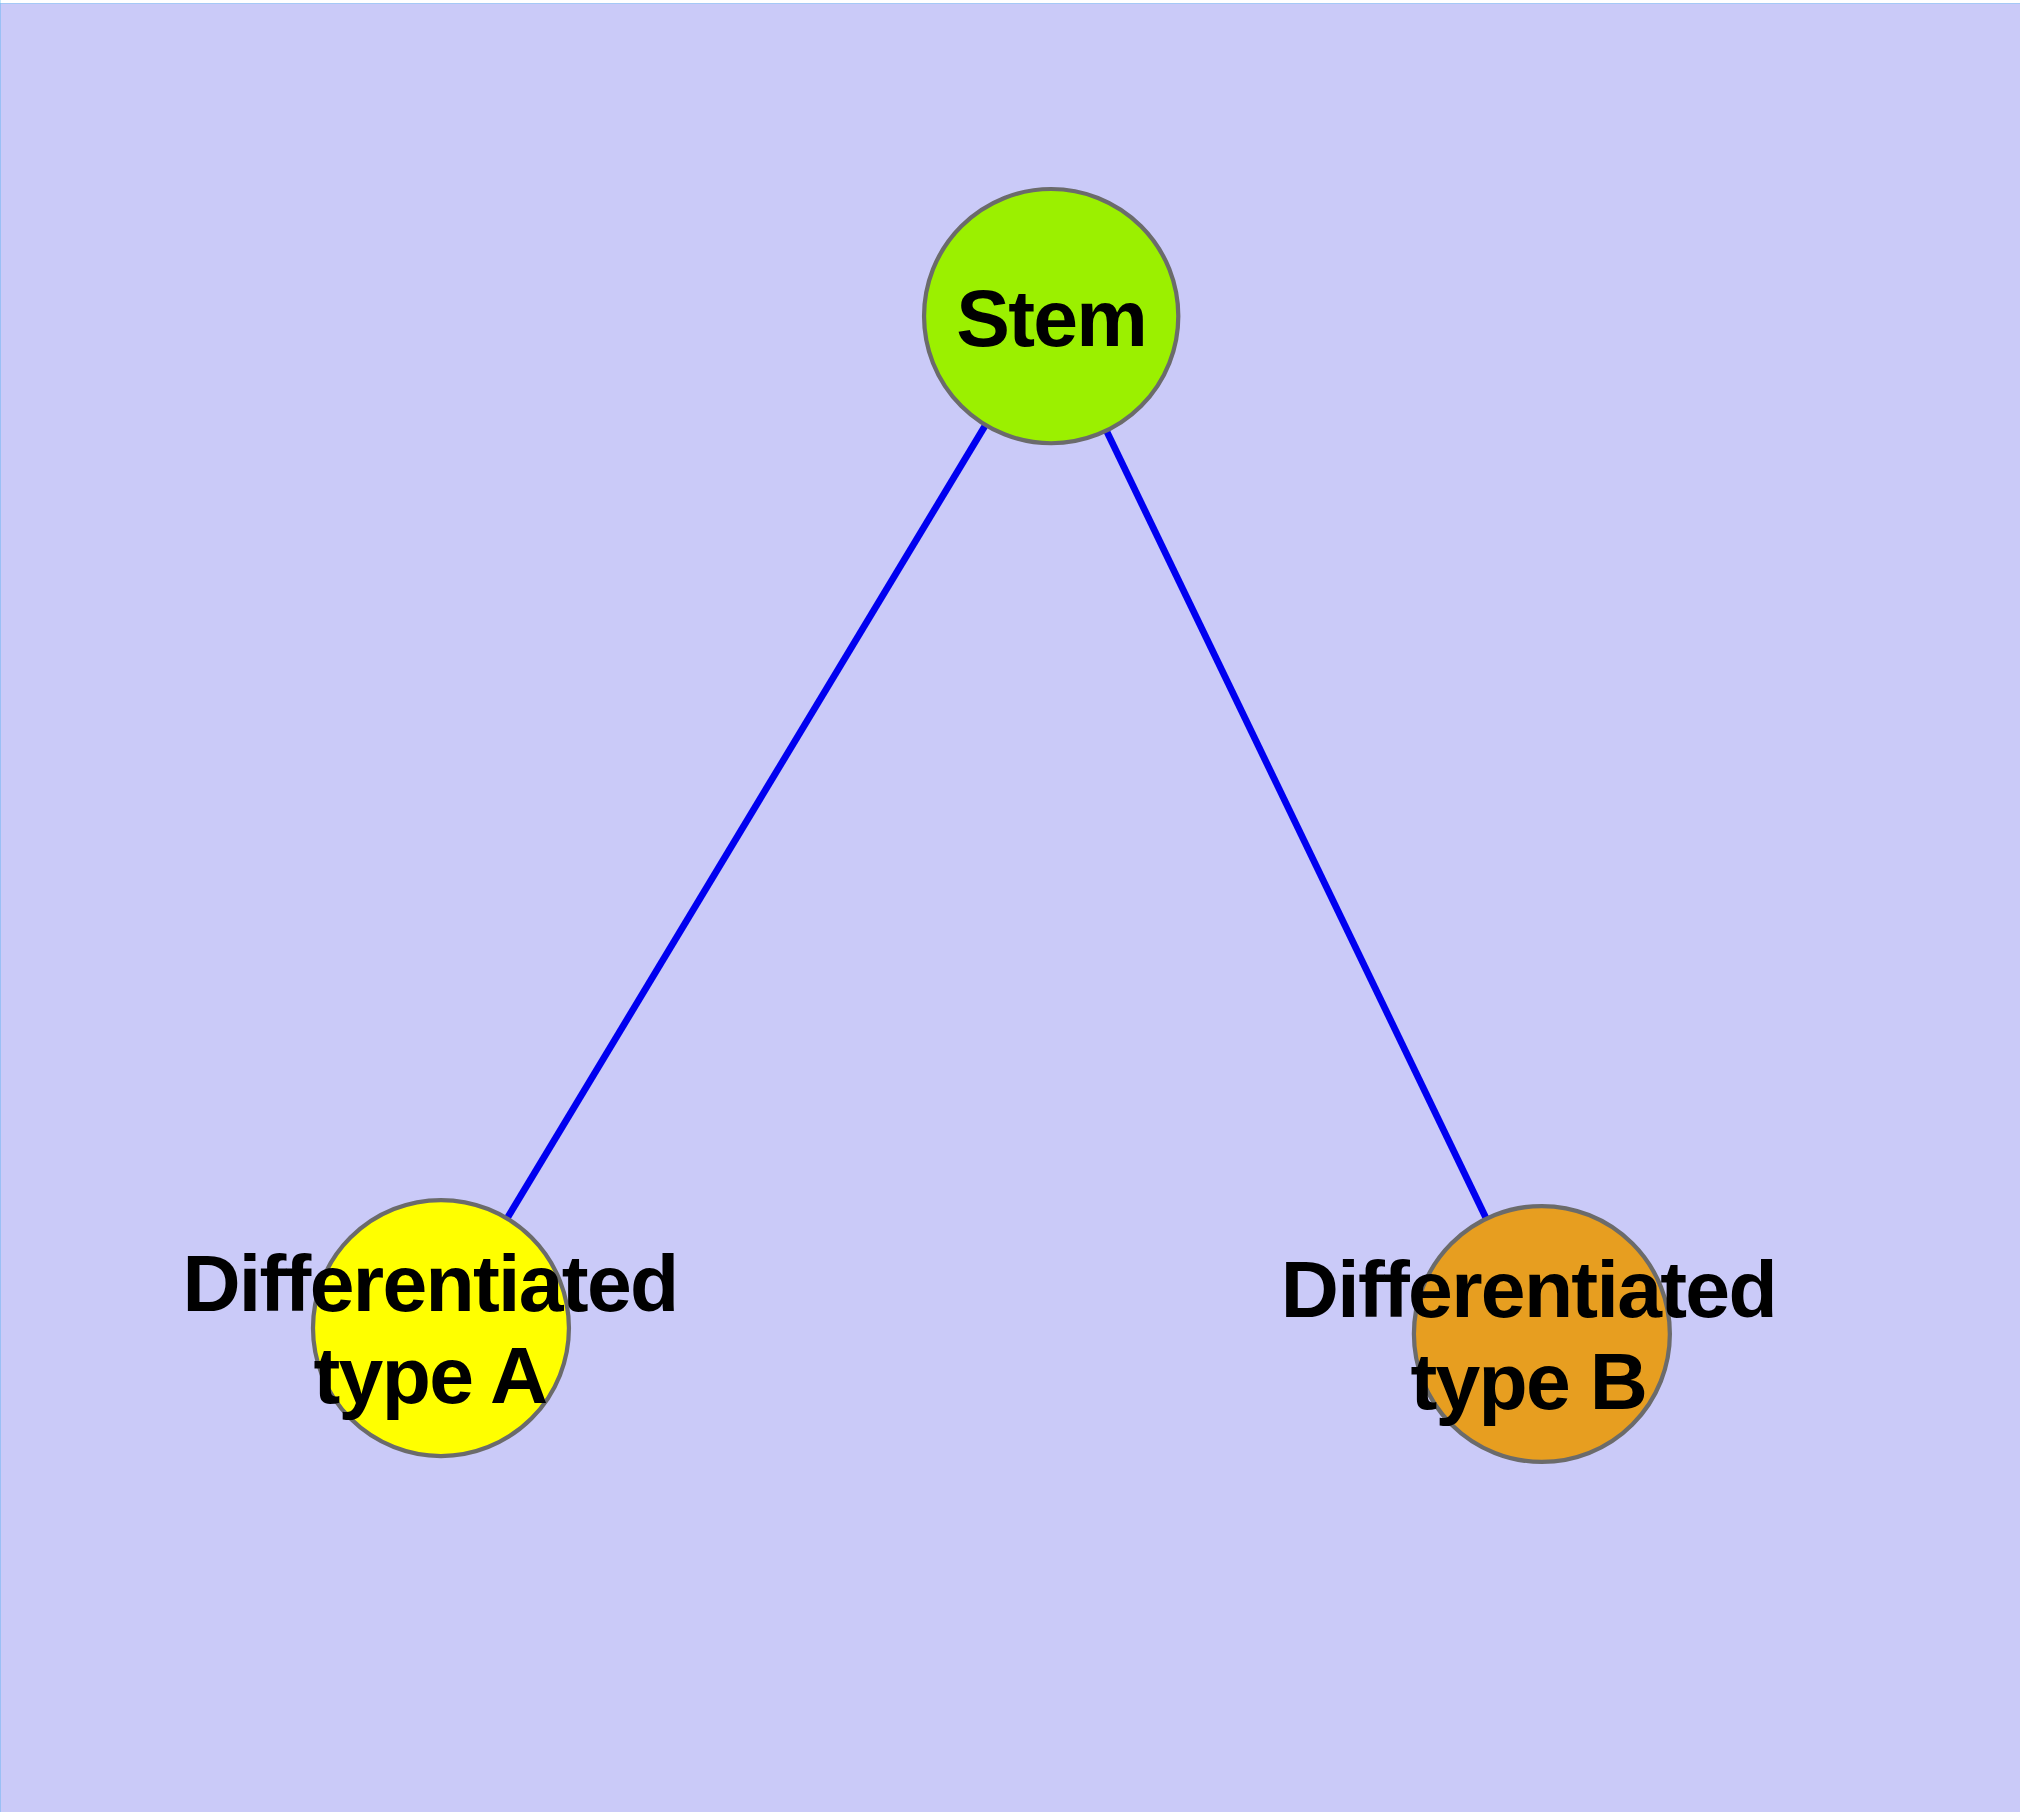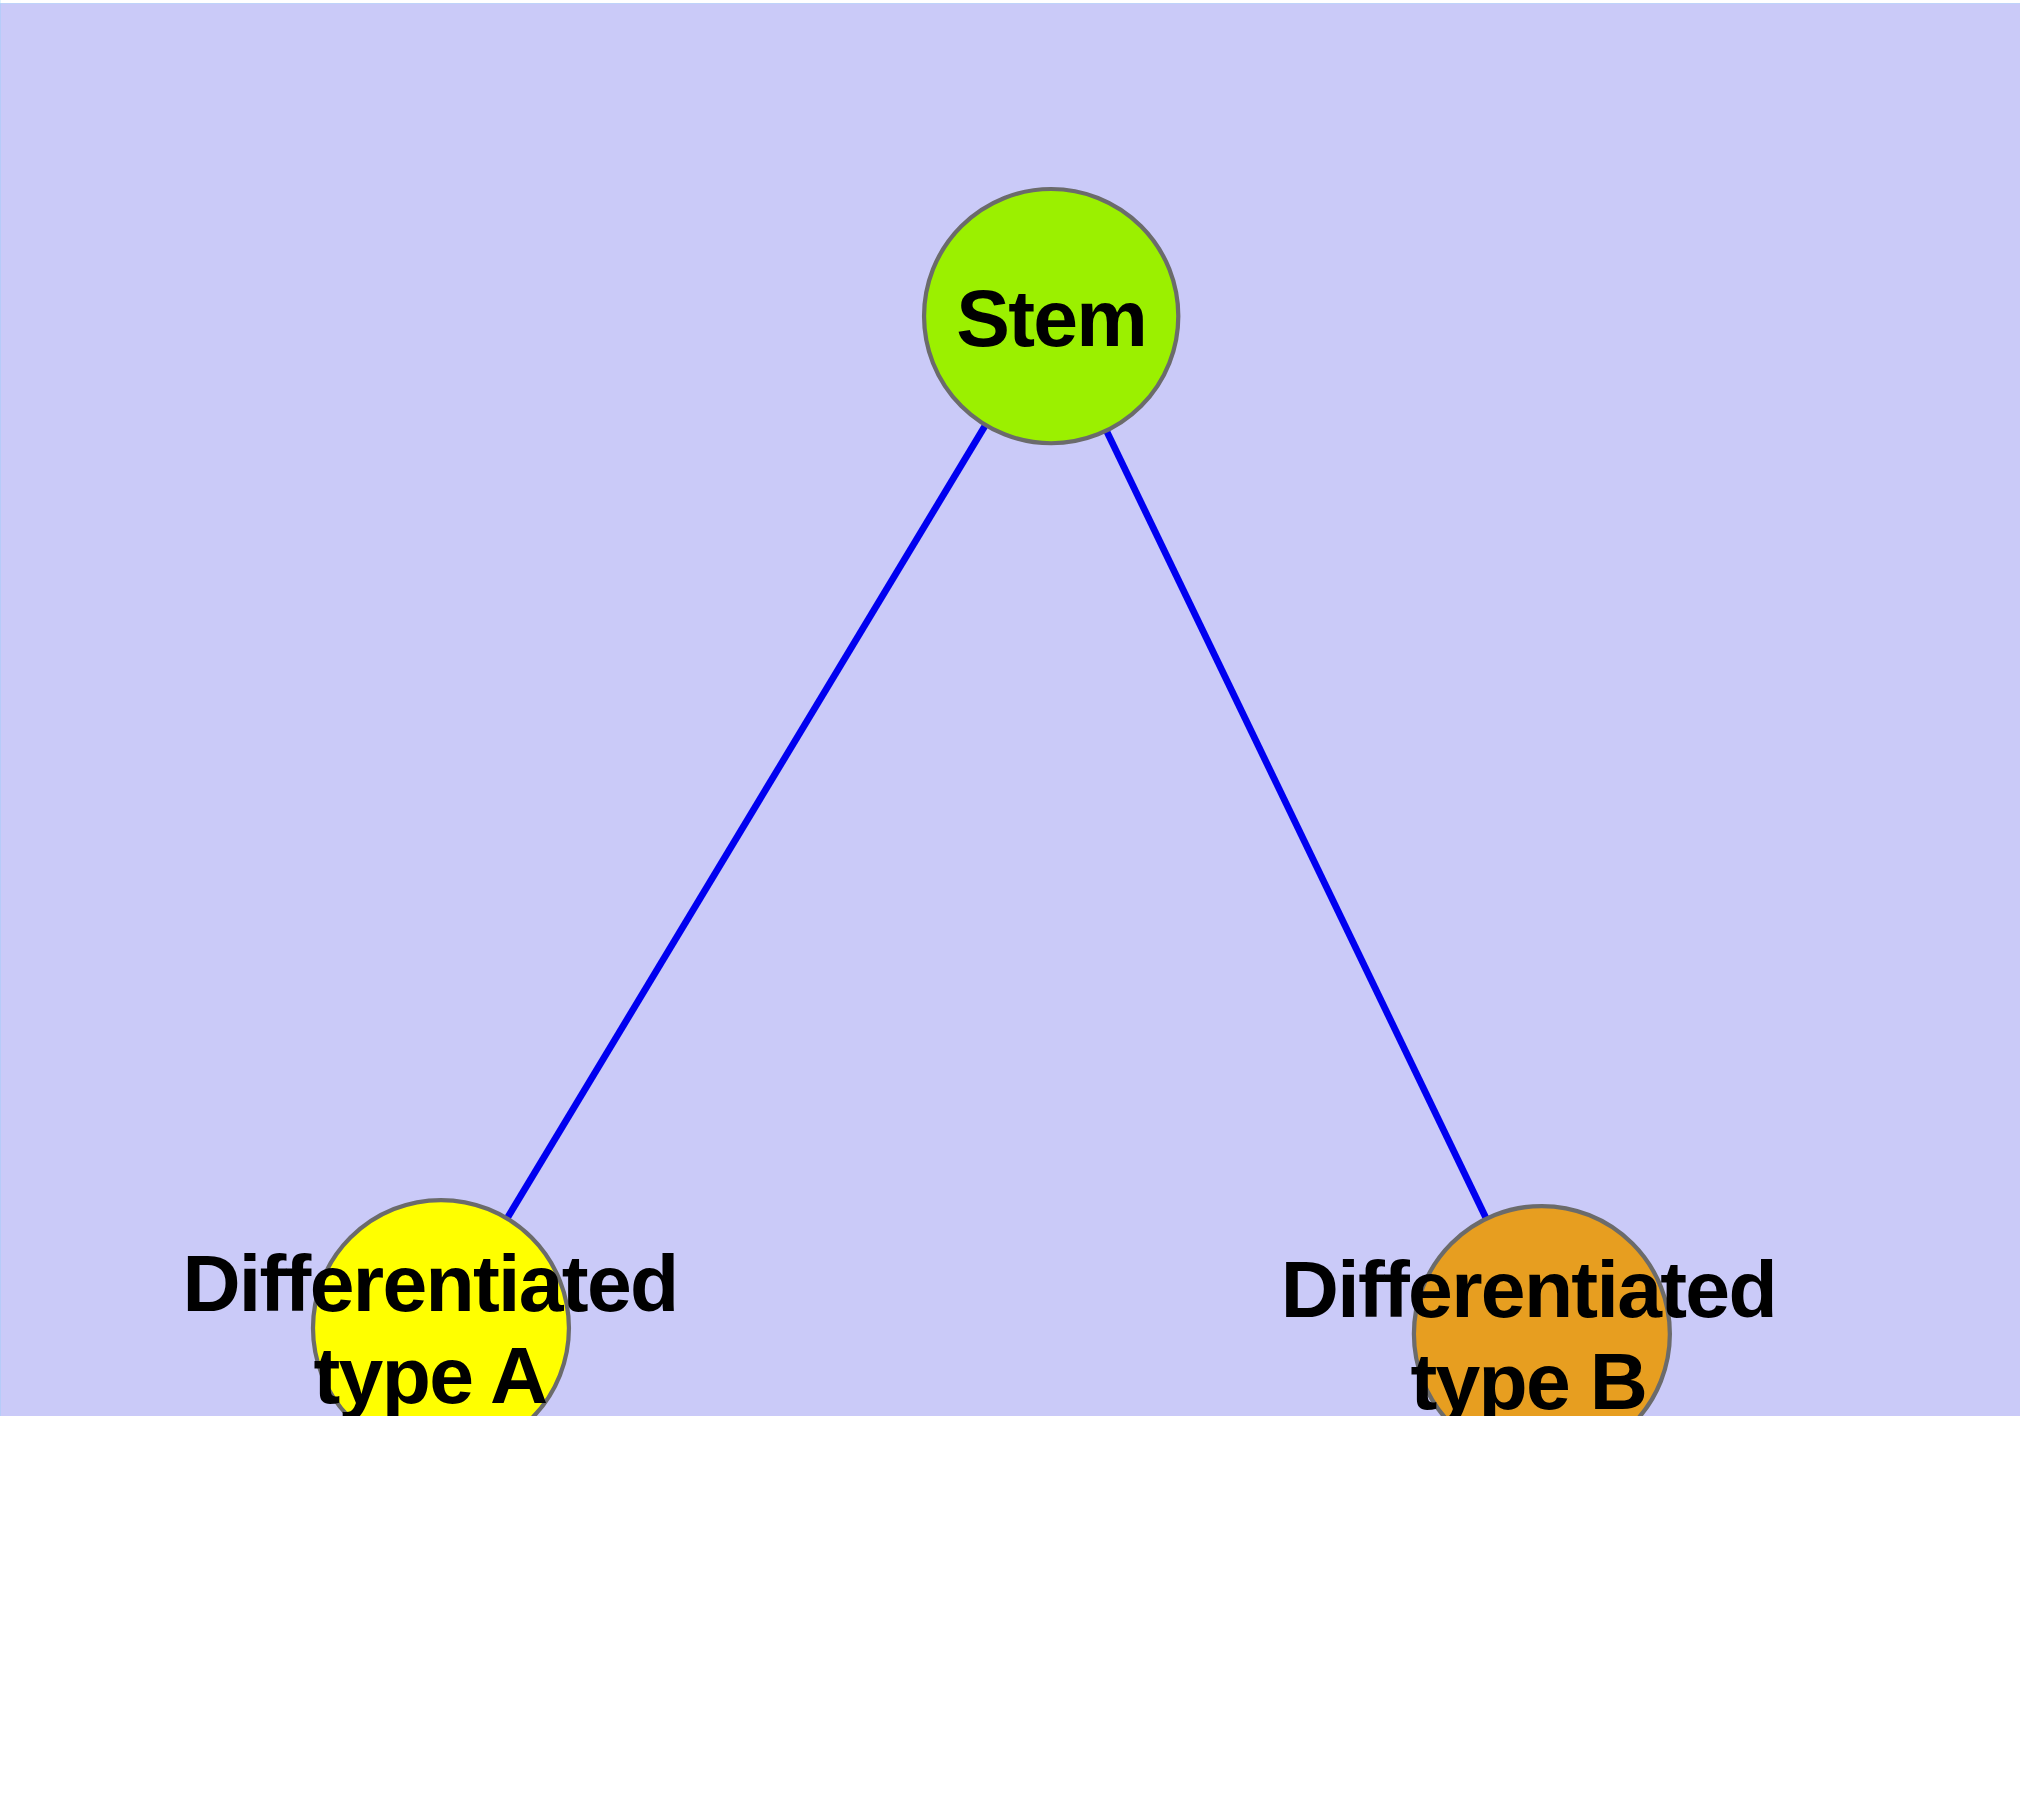"Stem" .canvas { background: #7dd3fc -> #0ea5e9; height: 1416px -> 1812px }
